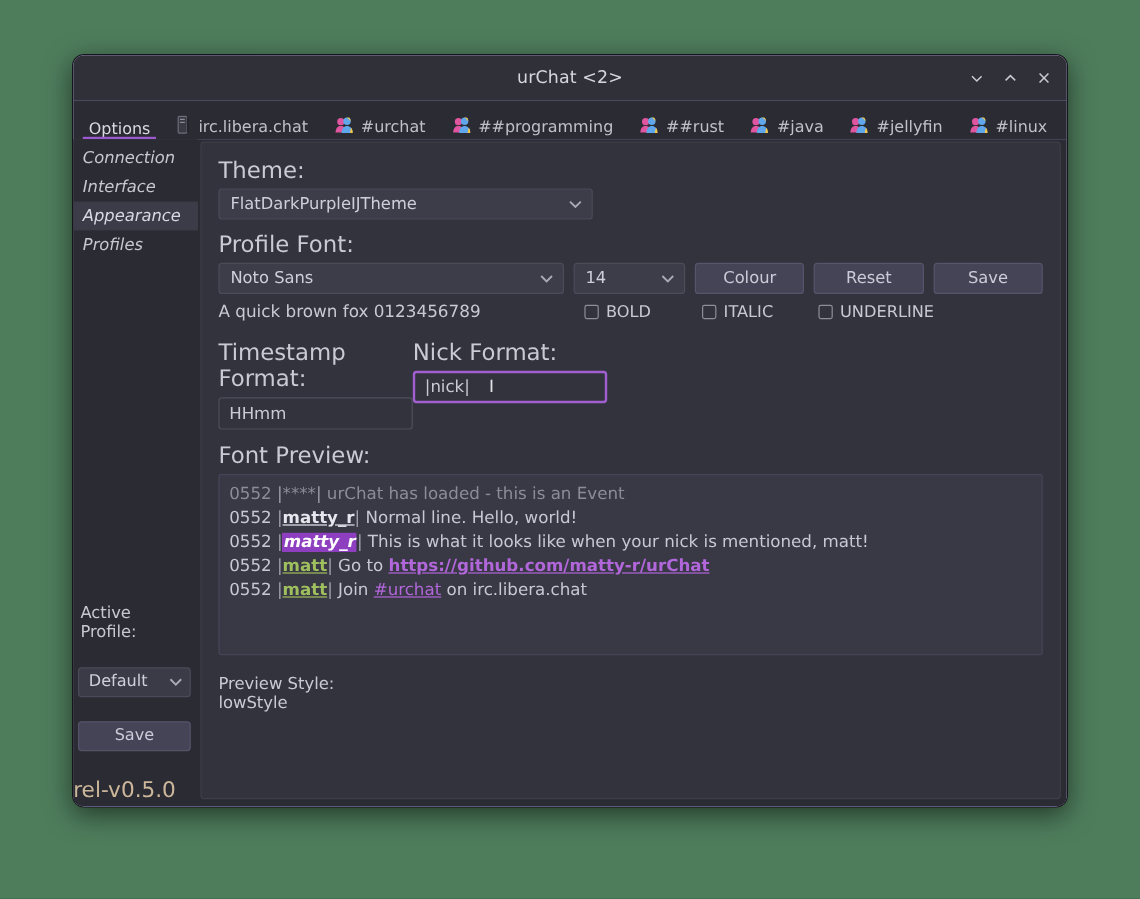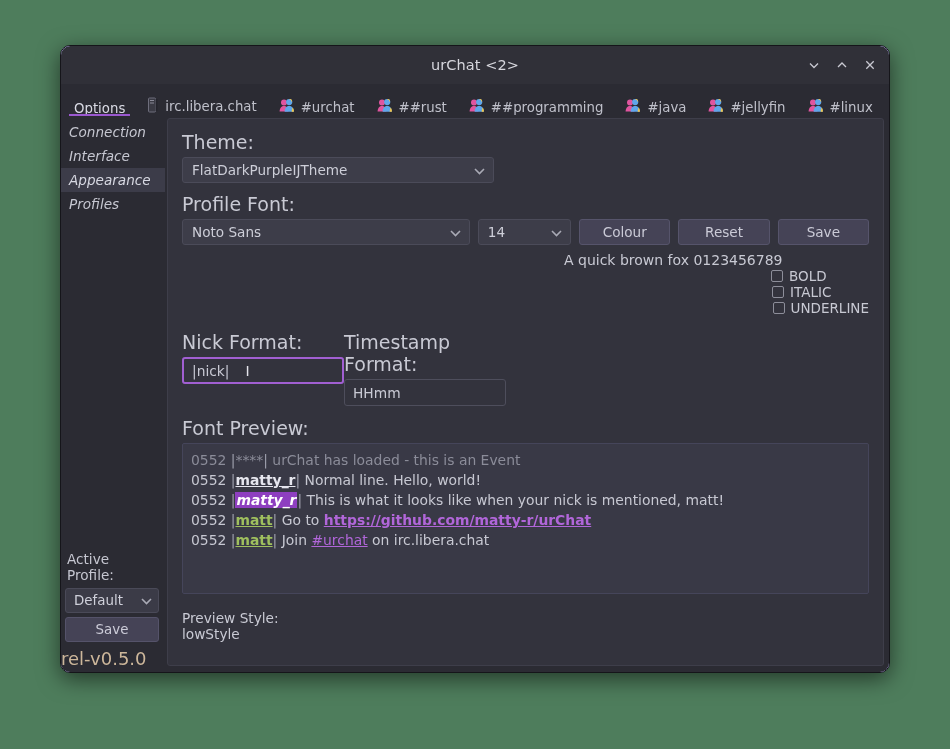"##rust" div.tab { order: before "##programming" -> after "##programming" }
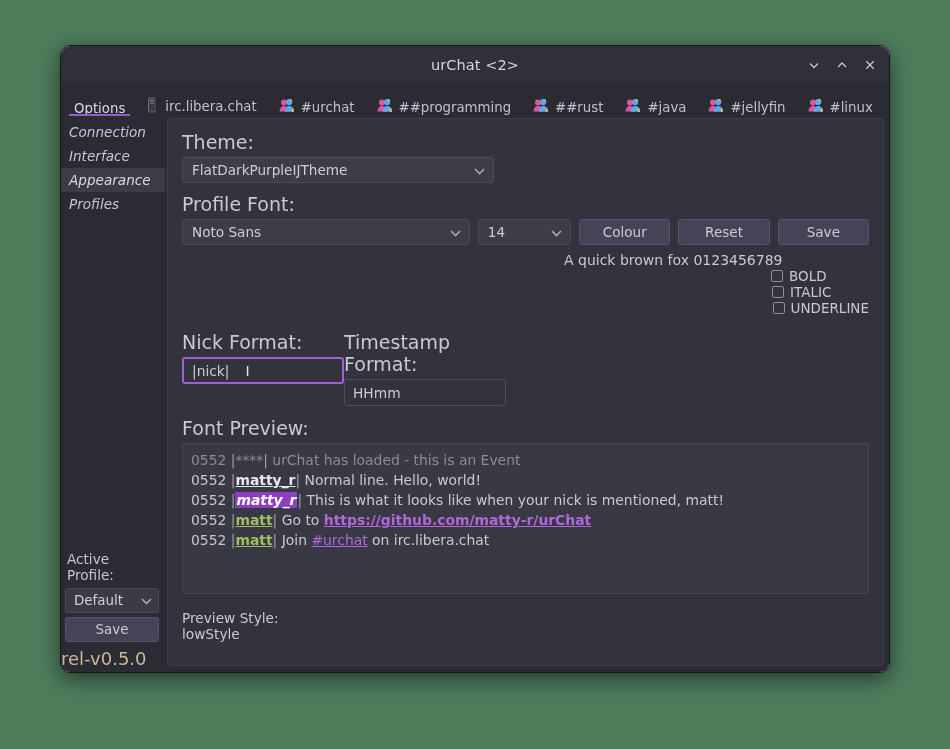"A quick brown fox 0123456789" .sample-row { flex-direction: column -> none }
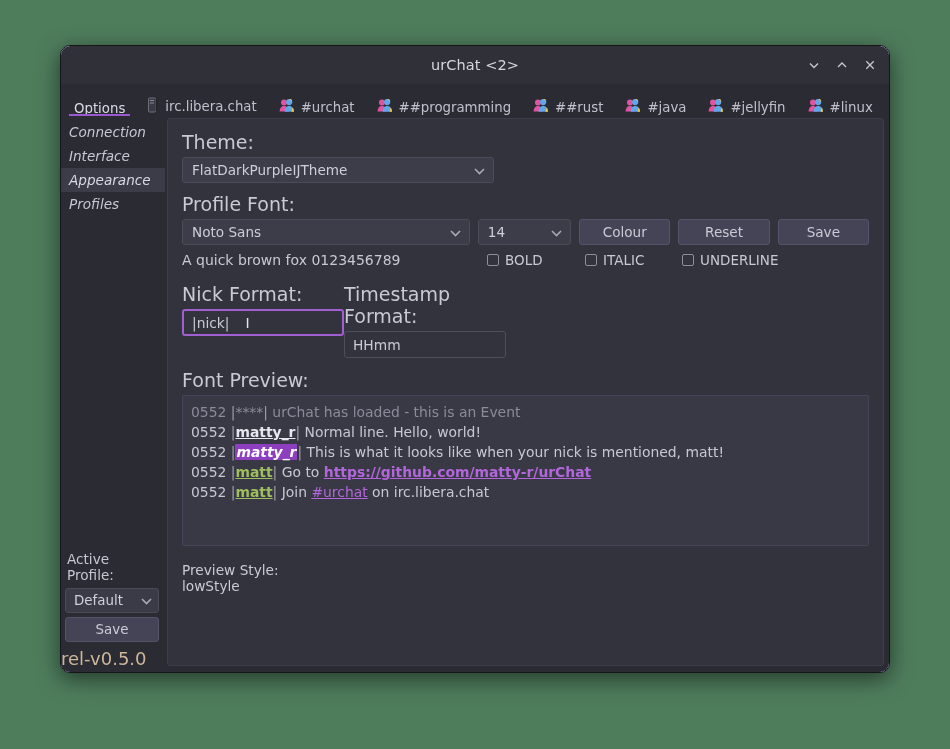"Nick Format:" div.fmt-col { order: before "Timestamp Format:" -> after "Timestamp Format:" }
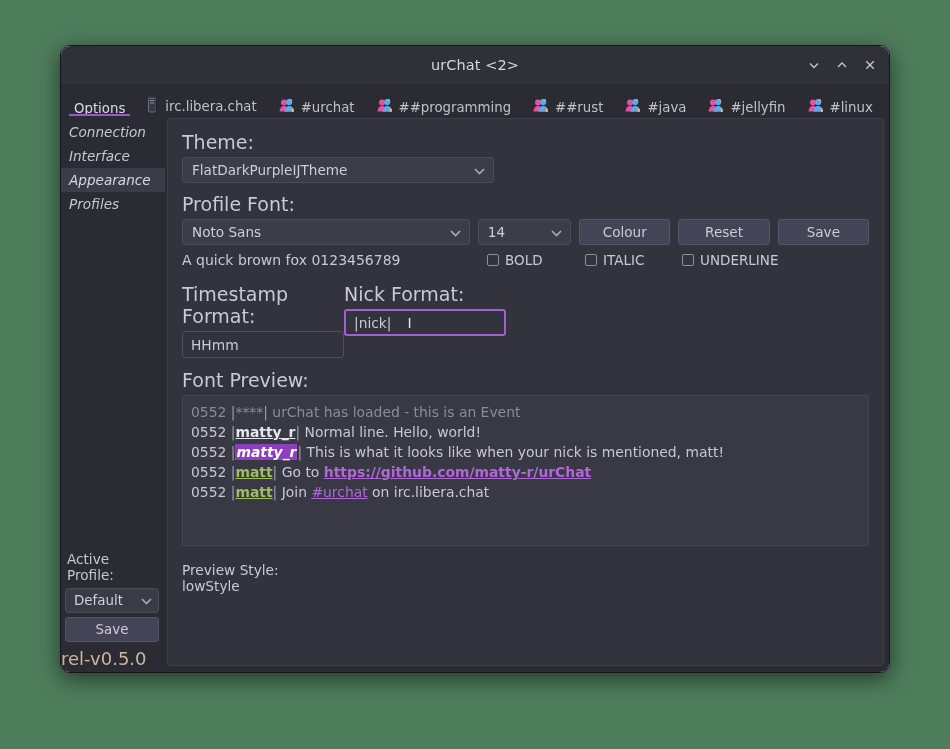"Active Profile:" .side-bottom { gap: 4px -> 20px }
